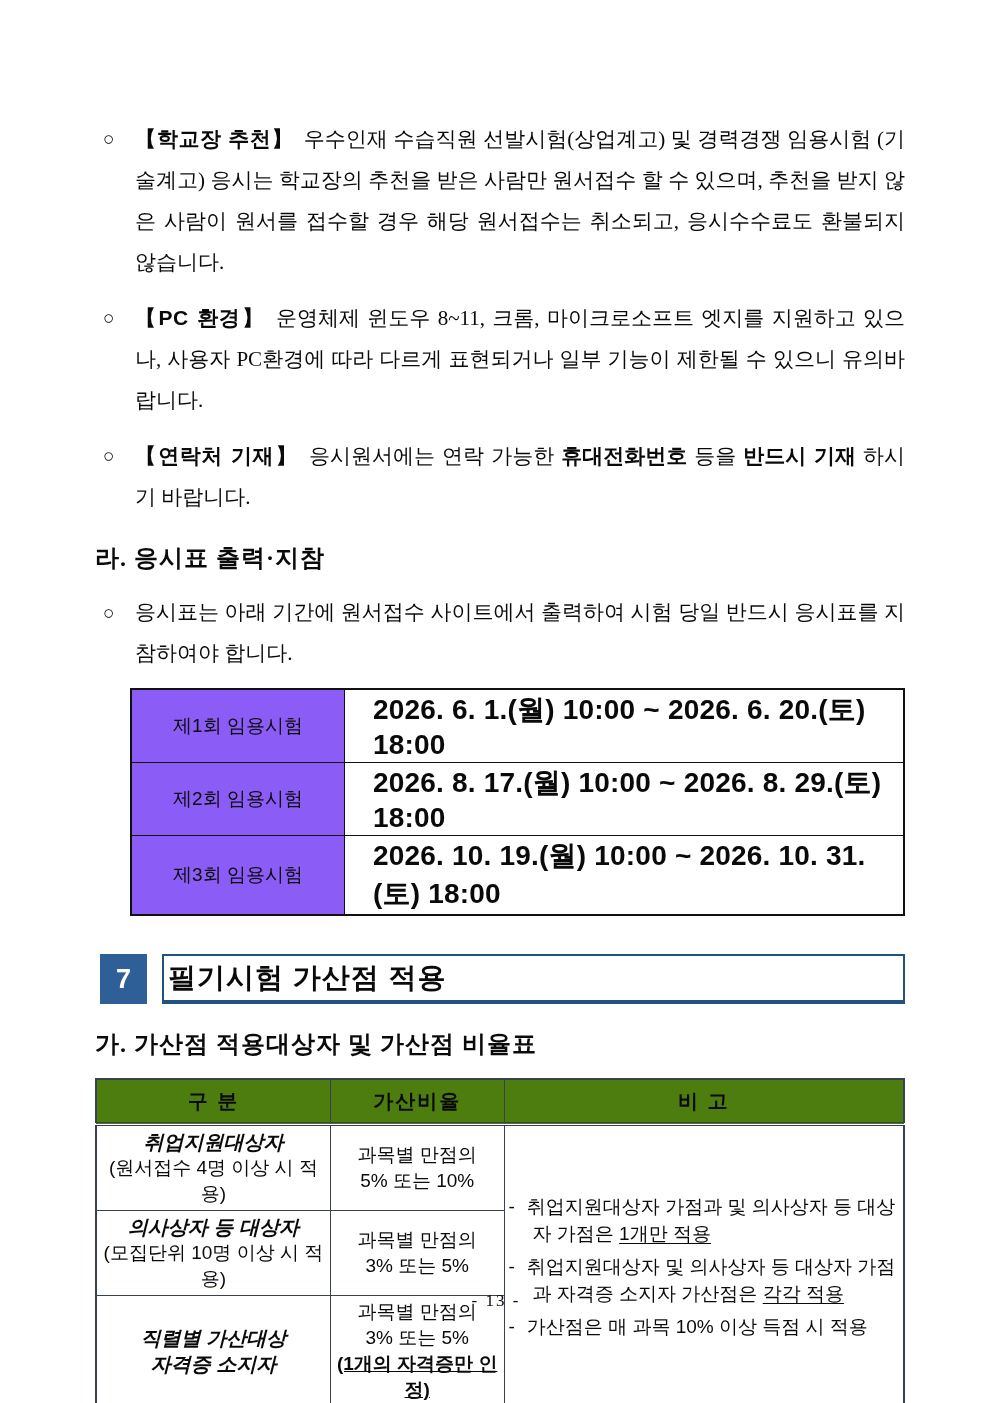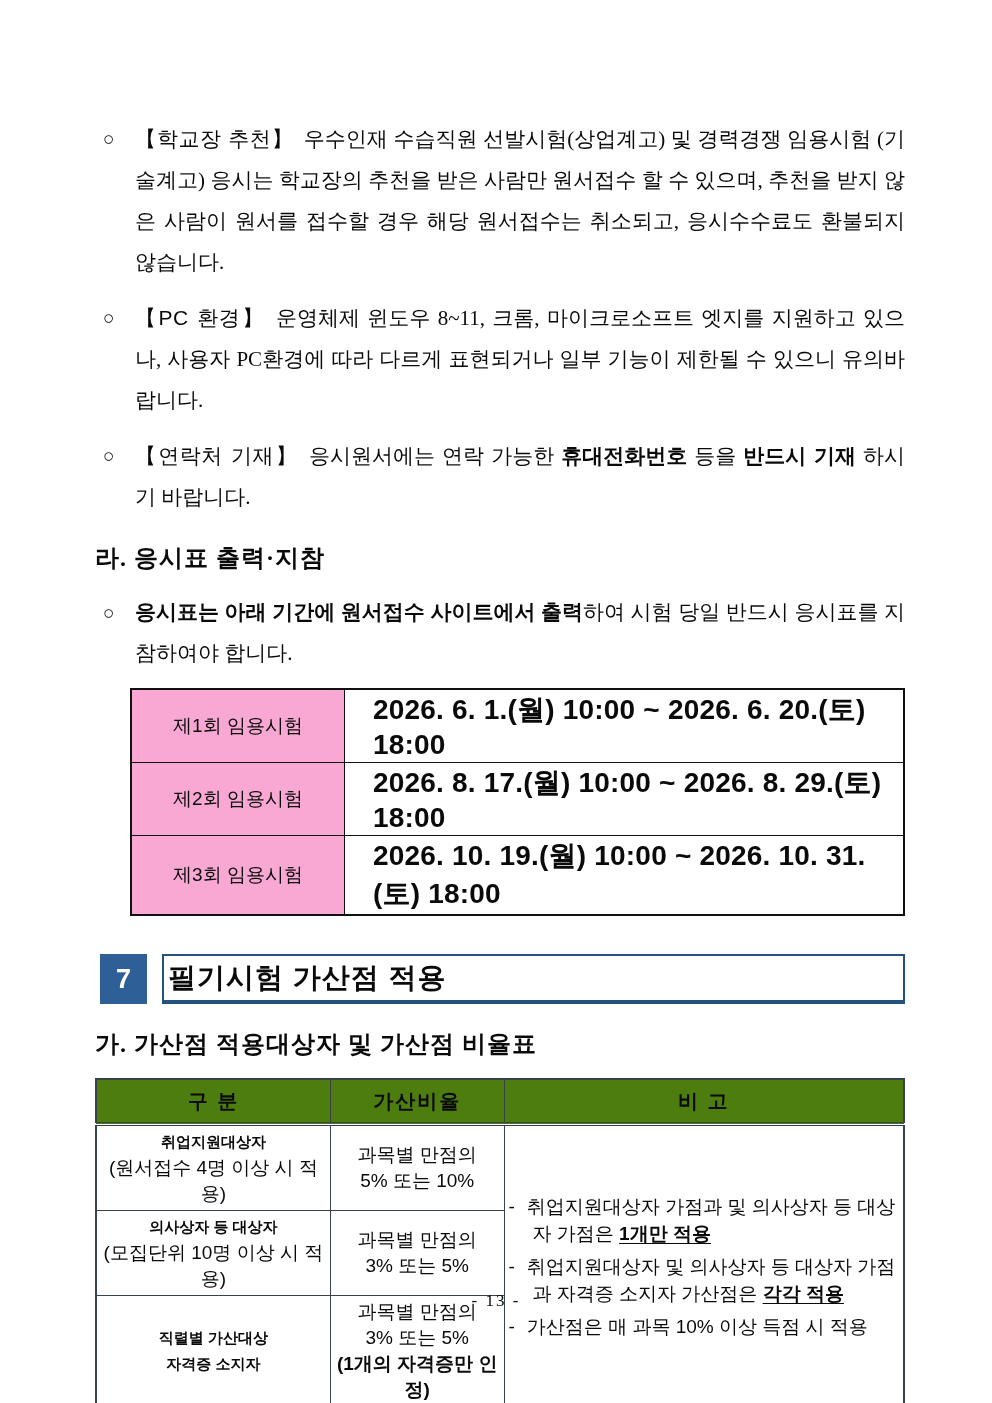"【학교장 추천】" .blabel { font-weight: 400 -> 700 }
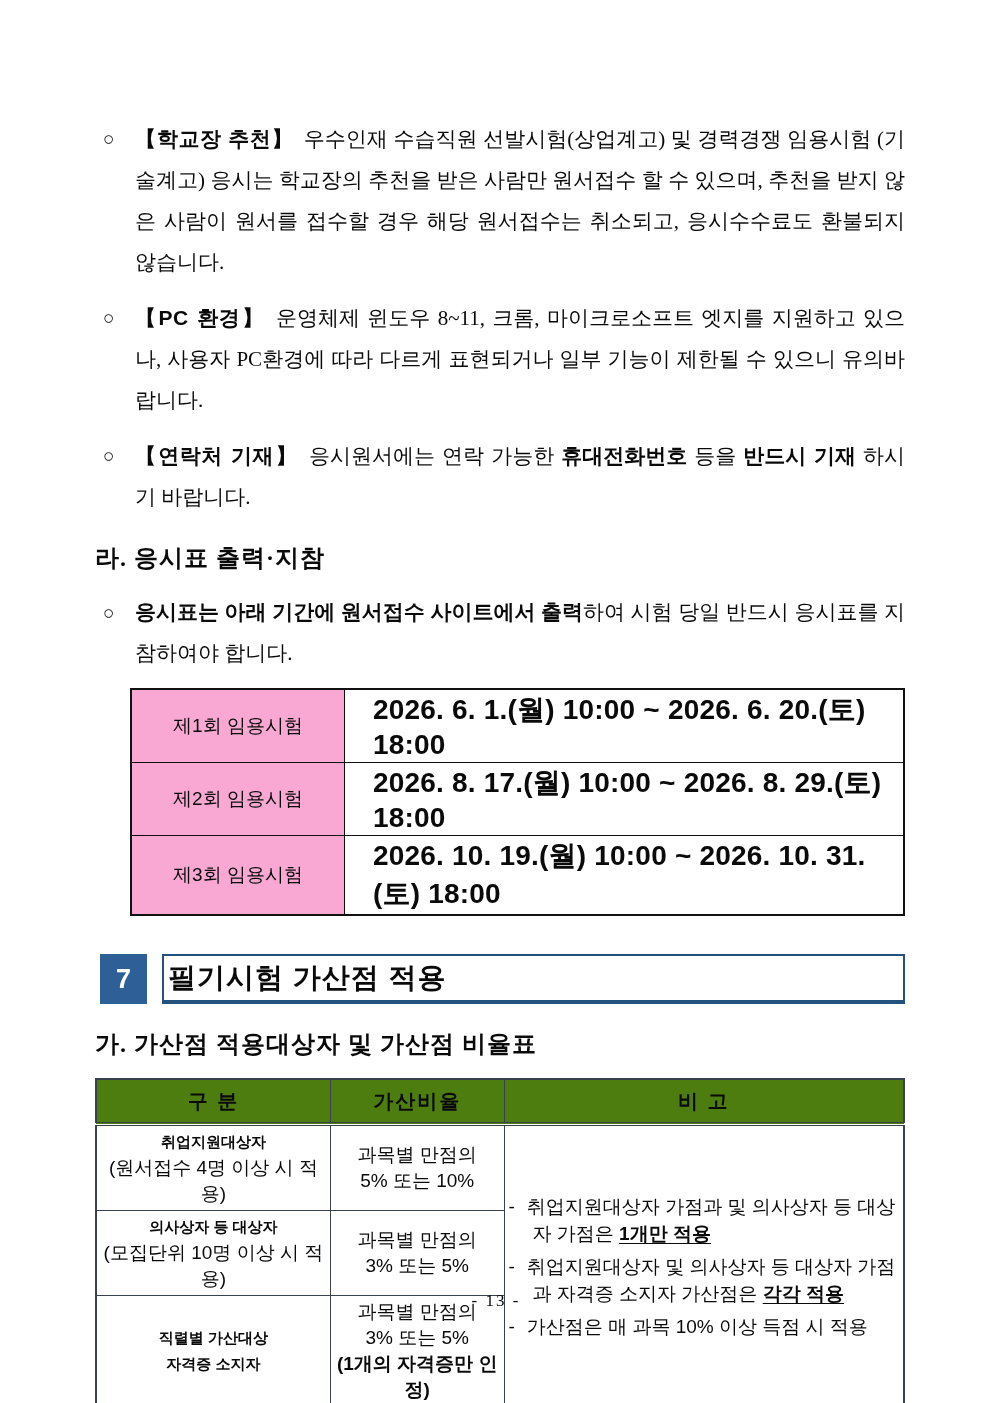"응시표는 아래 기간에 원서접수 사이트에서" .bold-serif { font-weight: 700 -> 400 }
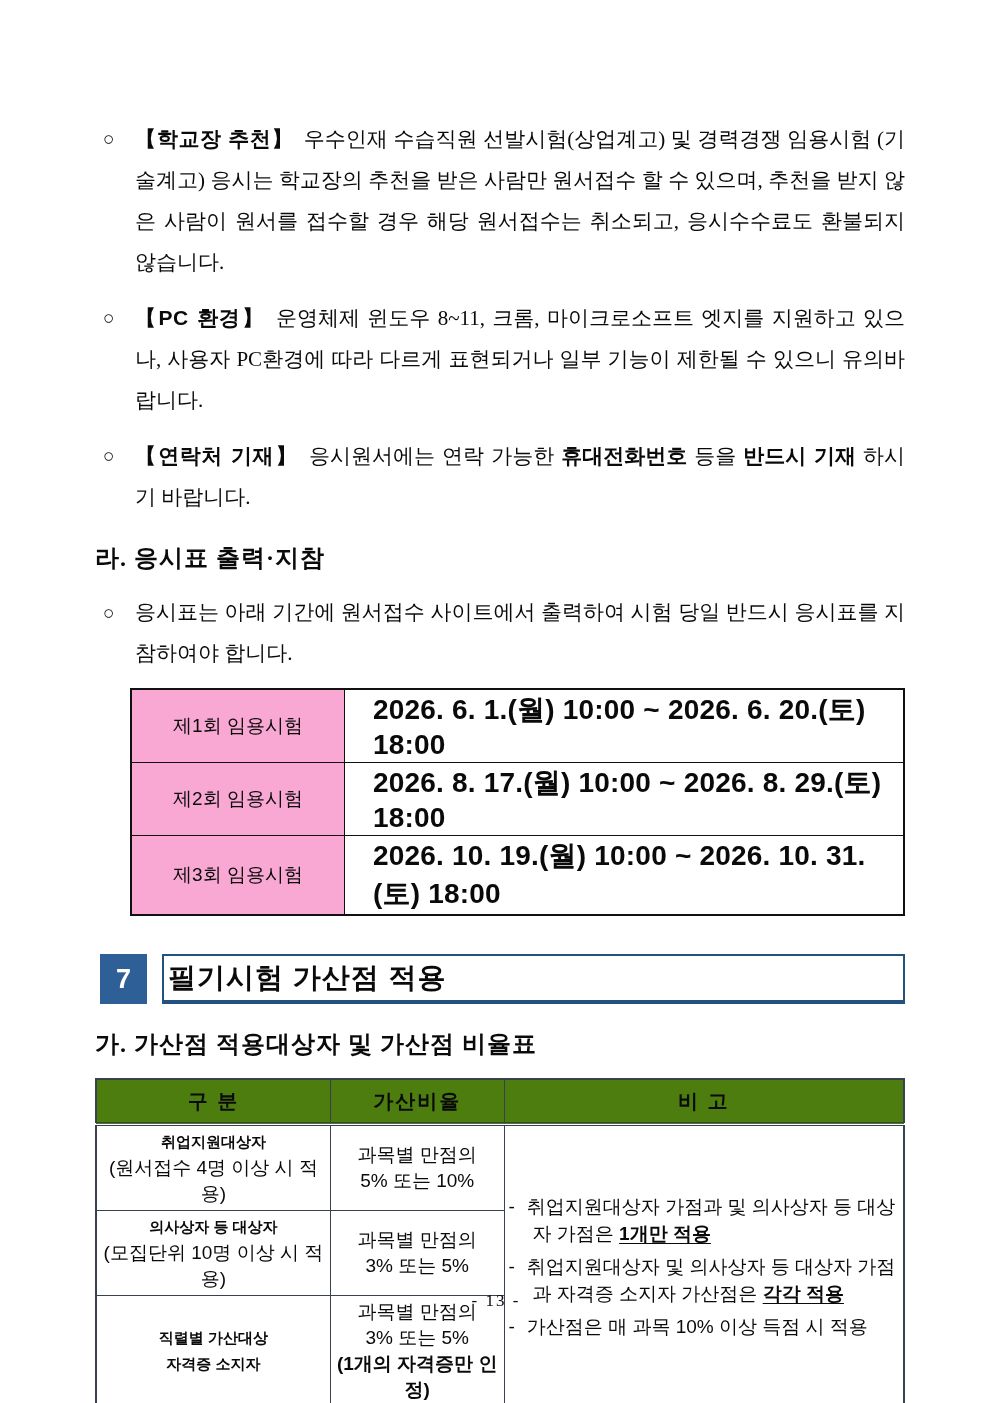"제1회 임용시험" .schedule-table .label-cell { background: #f9a8d4 -> #8b5cf6 }
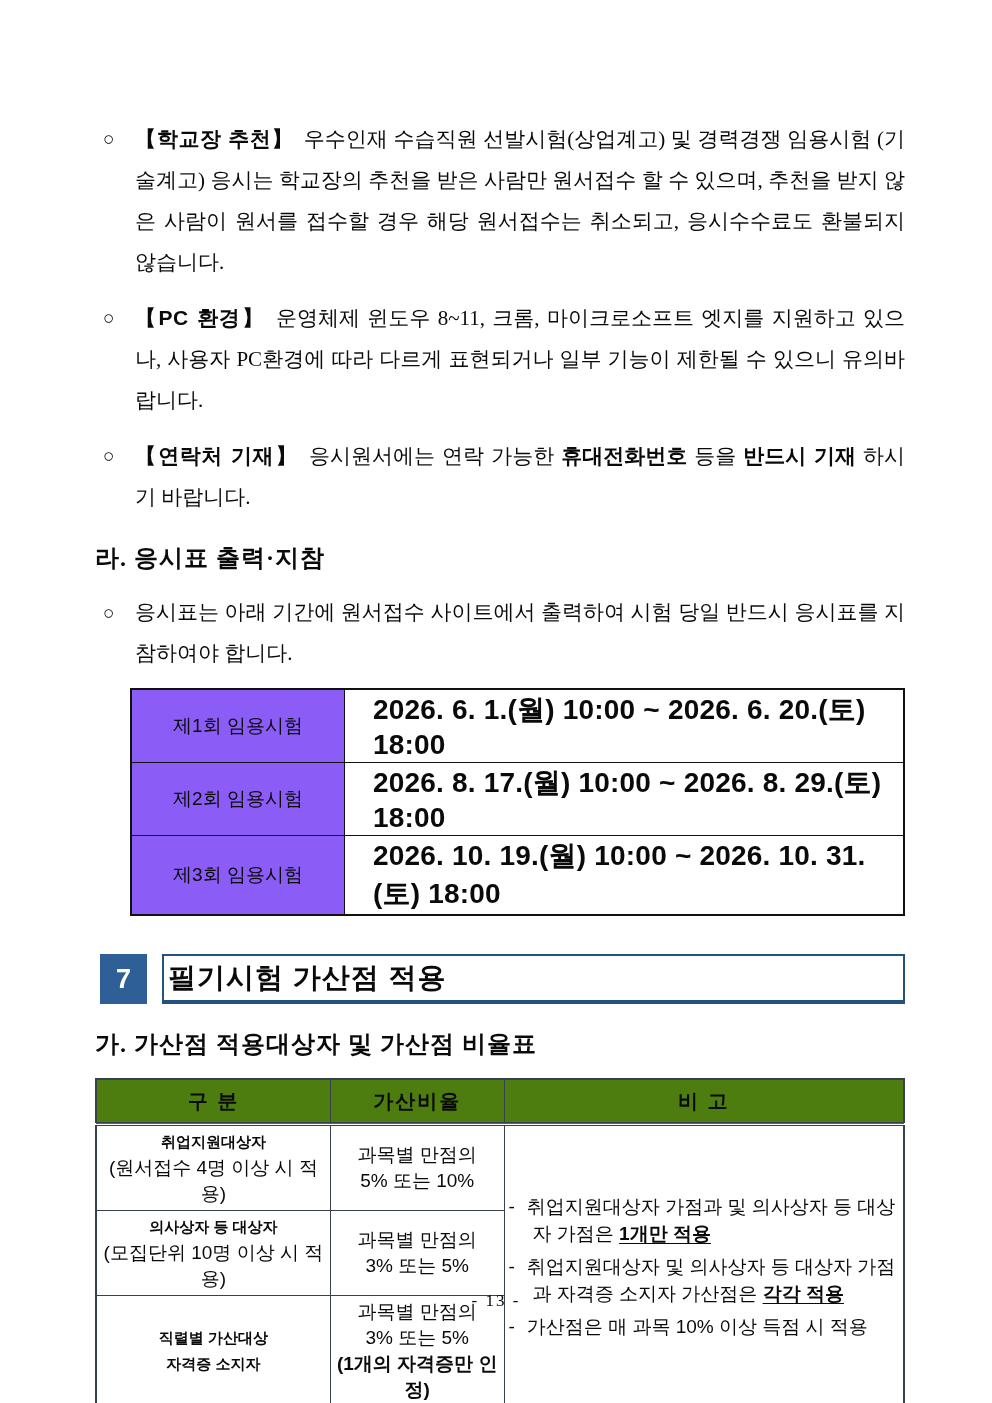"취업지원대상자" .cat-main { font-size: 15px -> 20px; font-style: none -> italic }
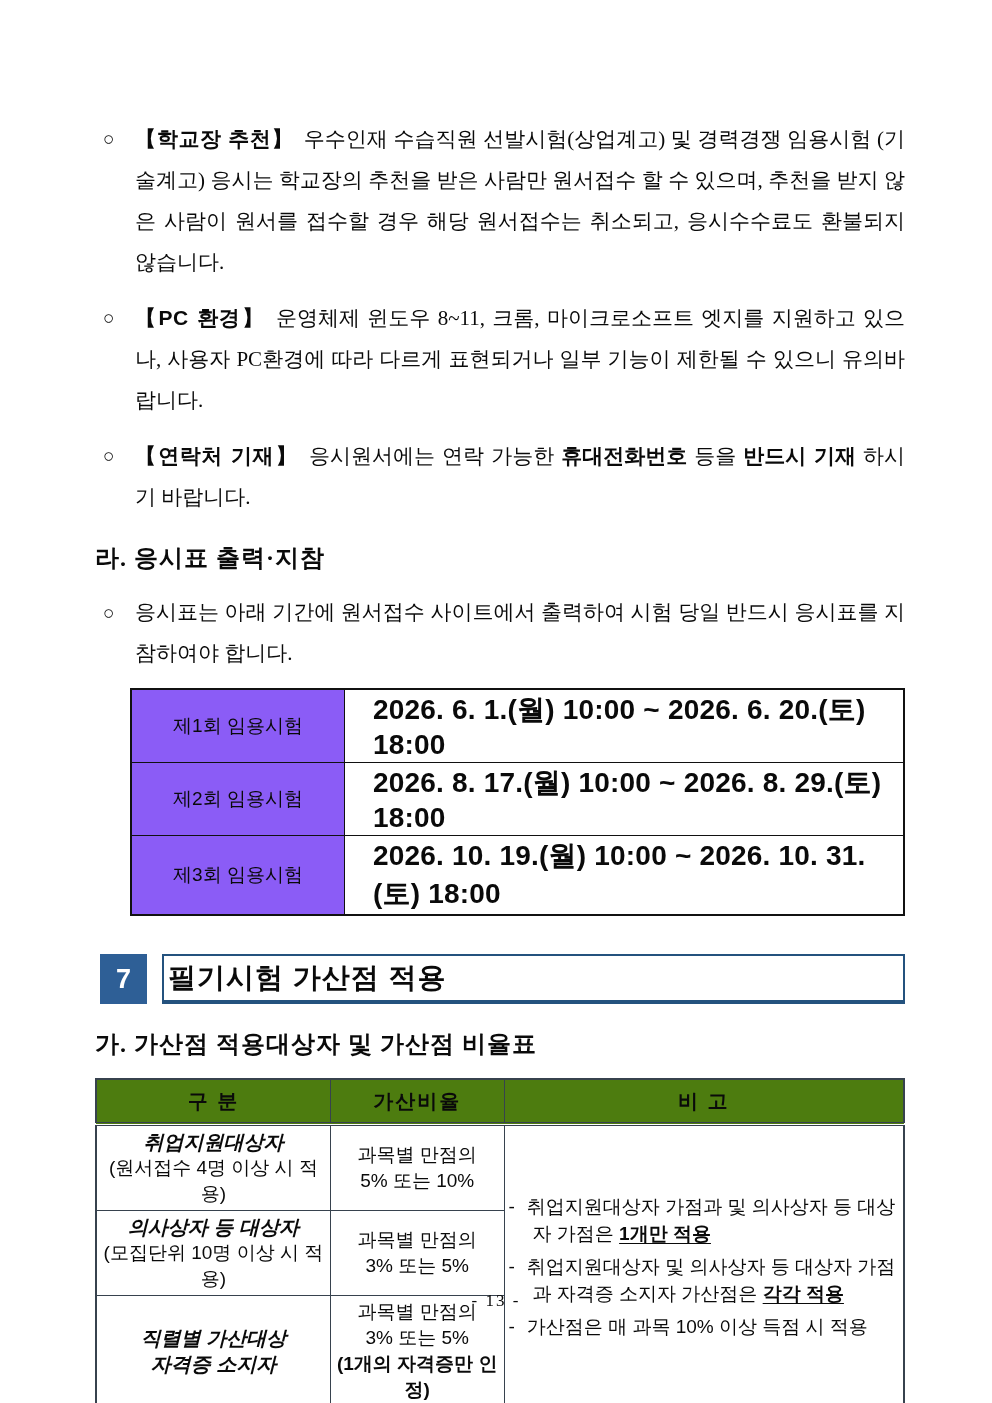"1개만 적용" .emph { font-weight: 700 -> 400 }
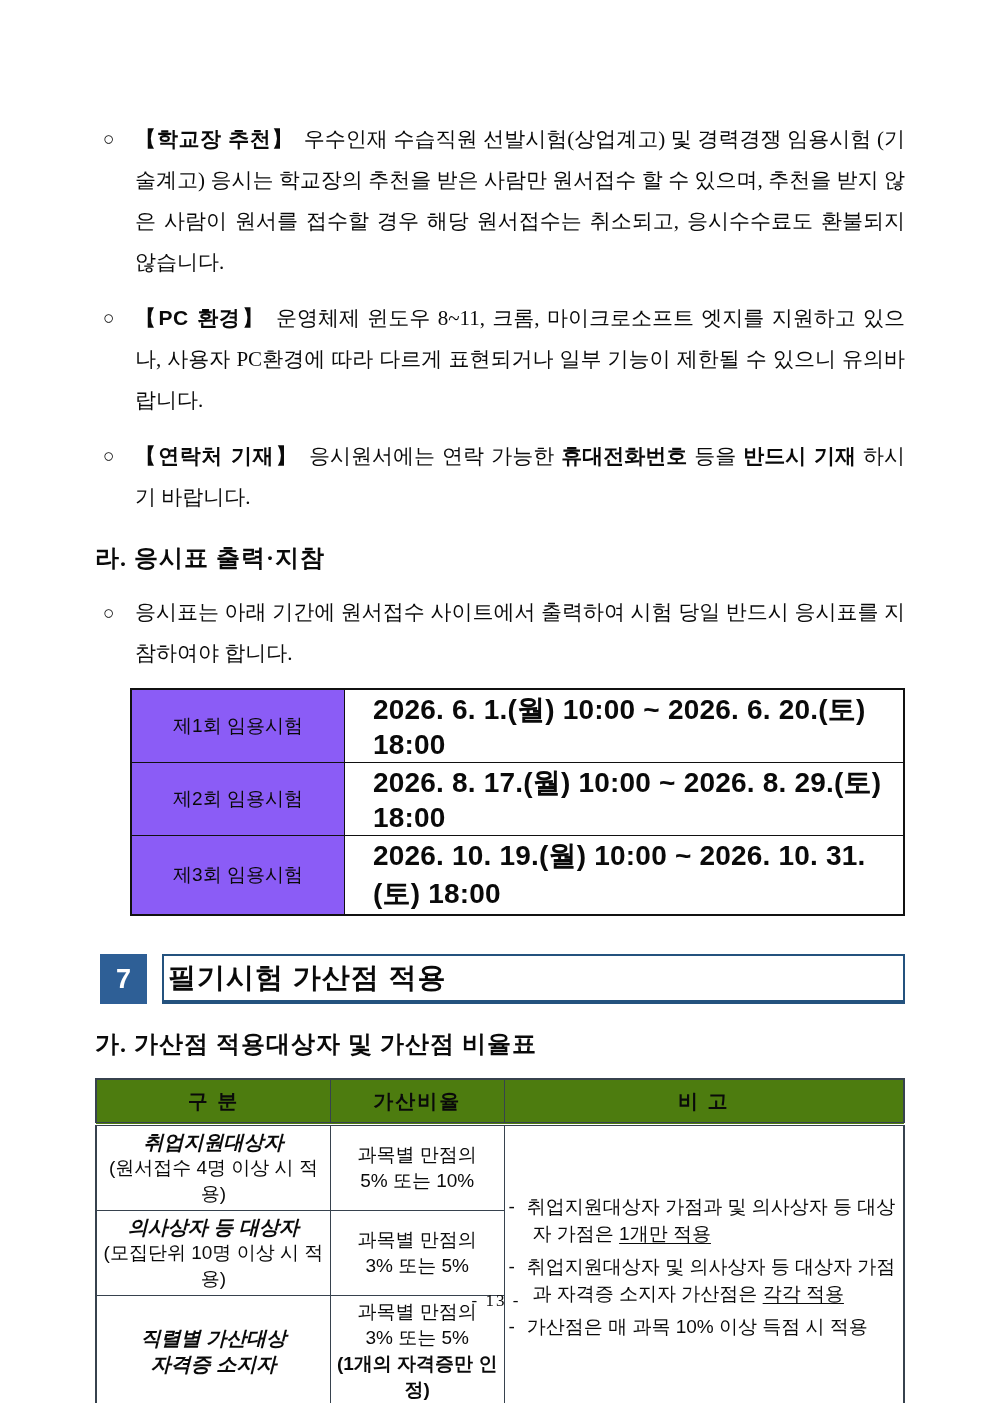"(1개의 자격증만 인정)" .rate-bold { text-decoration: none -> underline }
